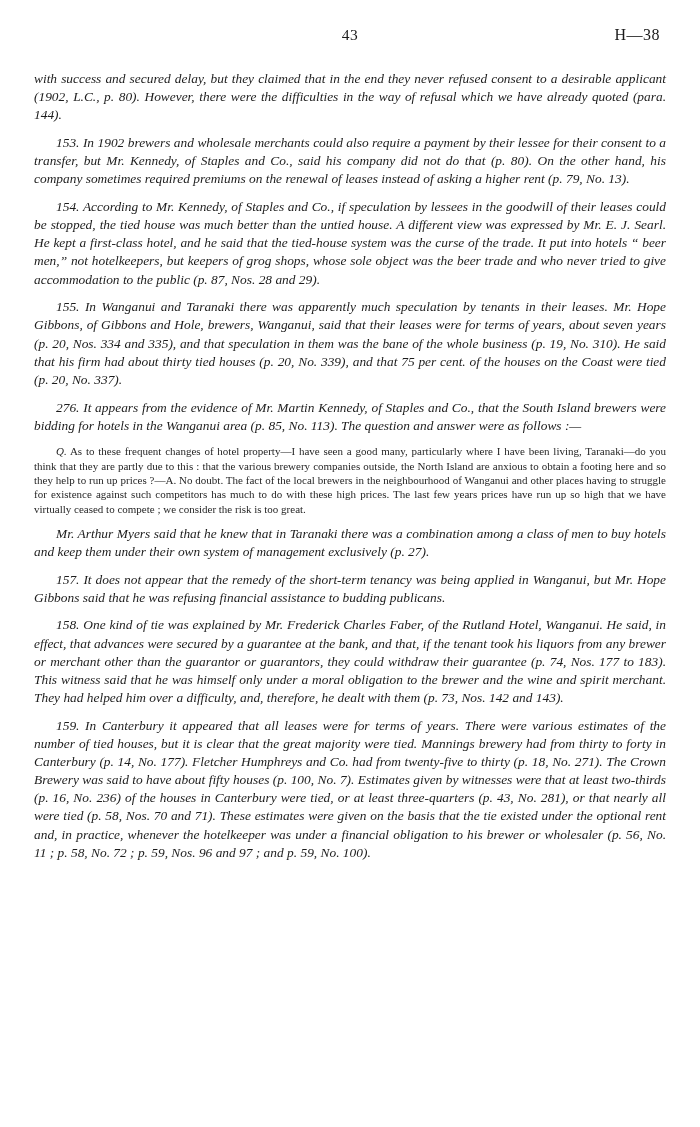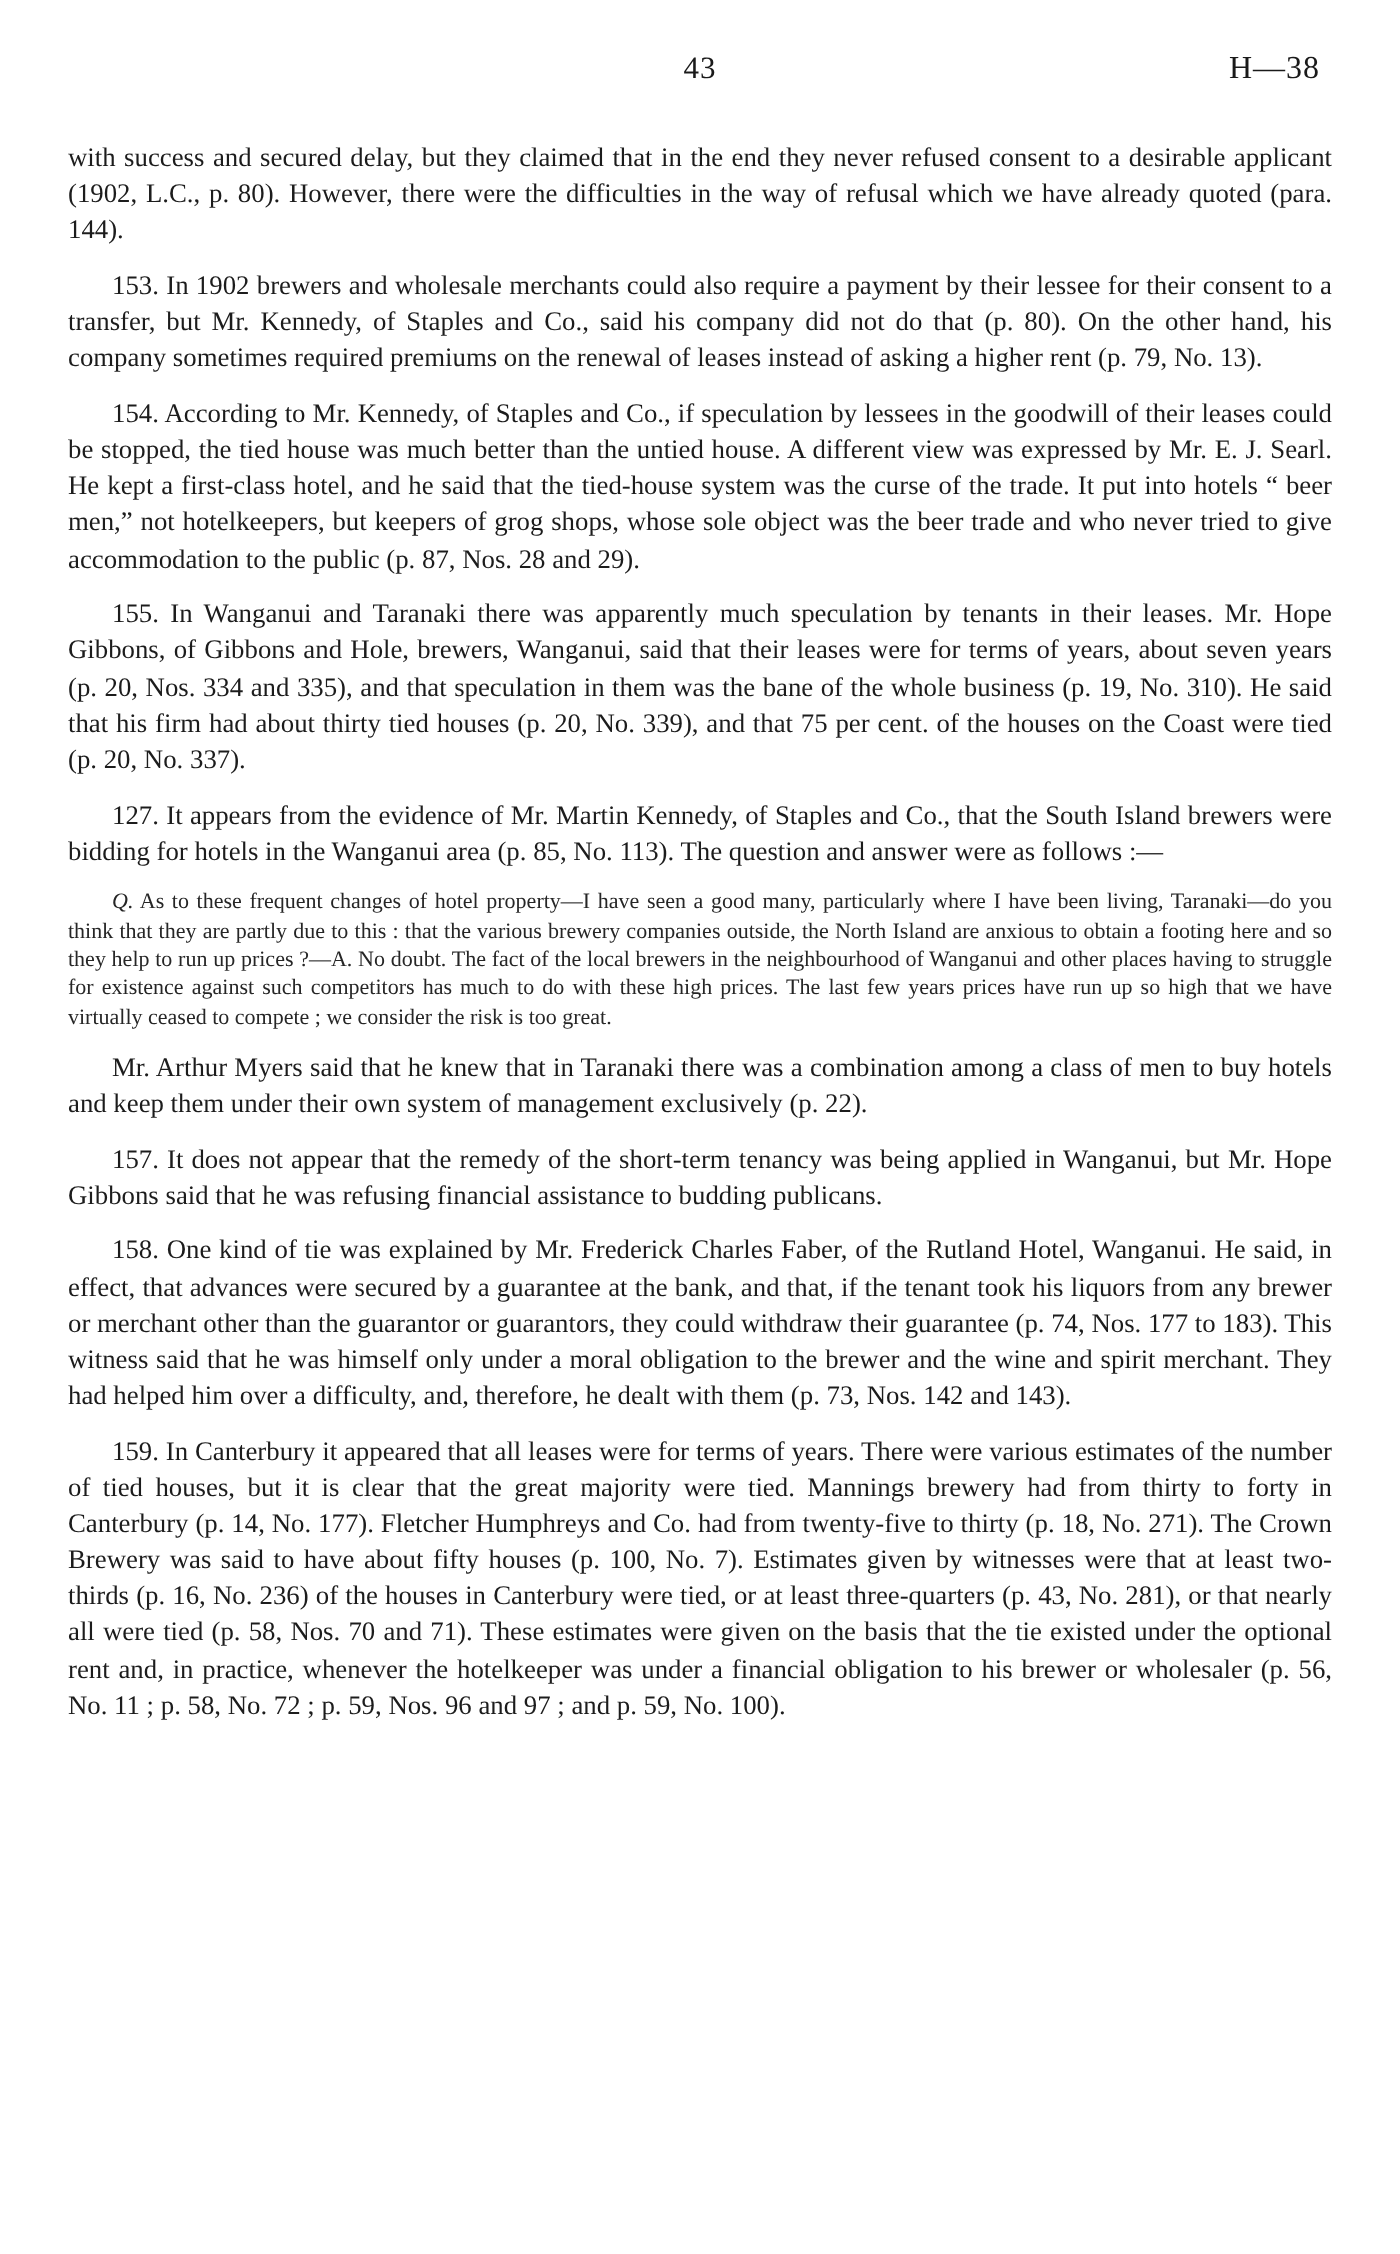"with success and secured delay," p.para { font-style: none -> italic }
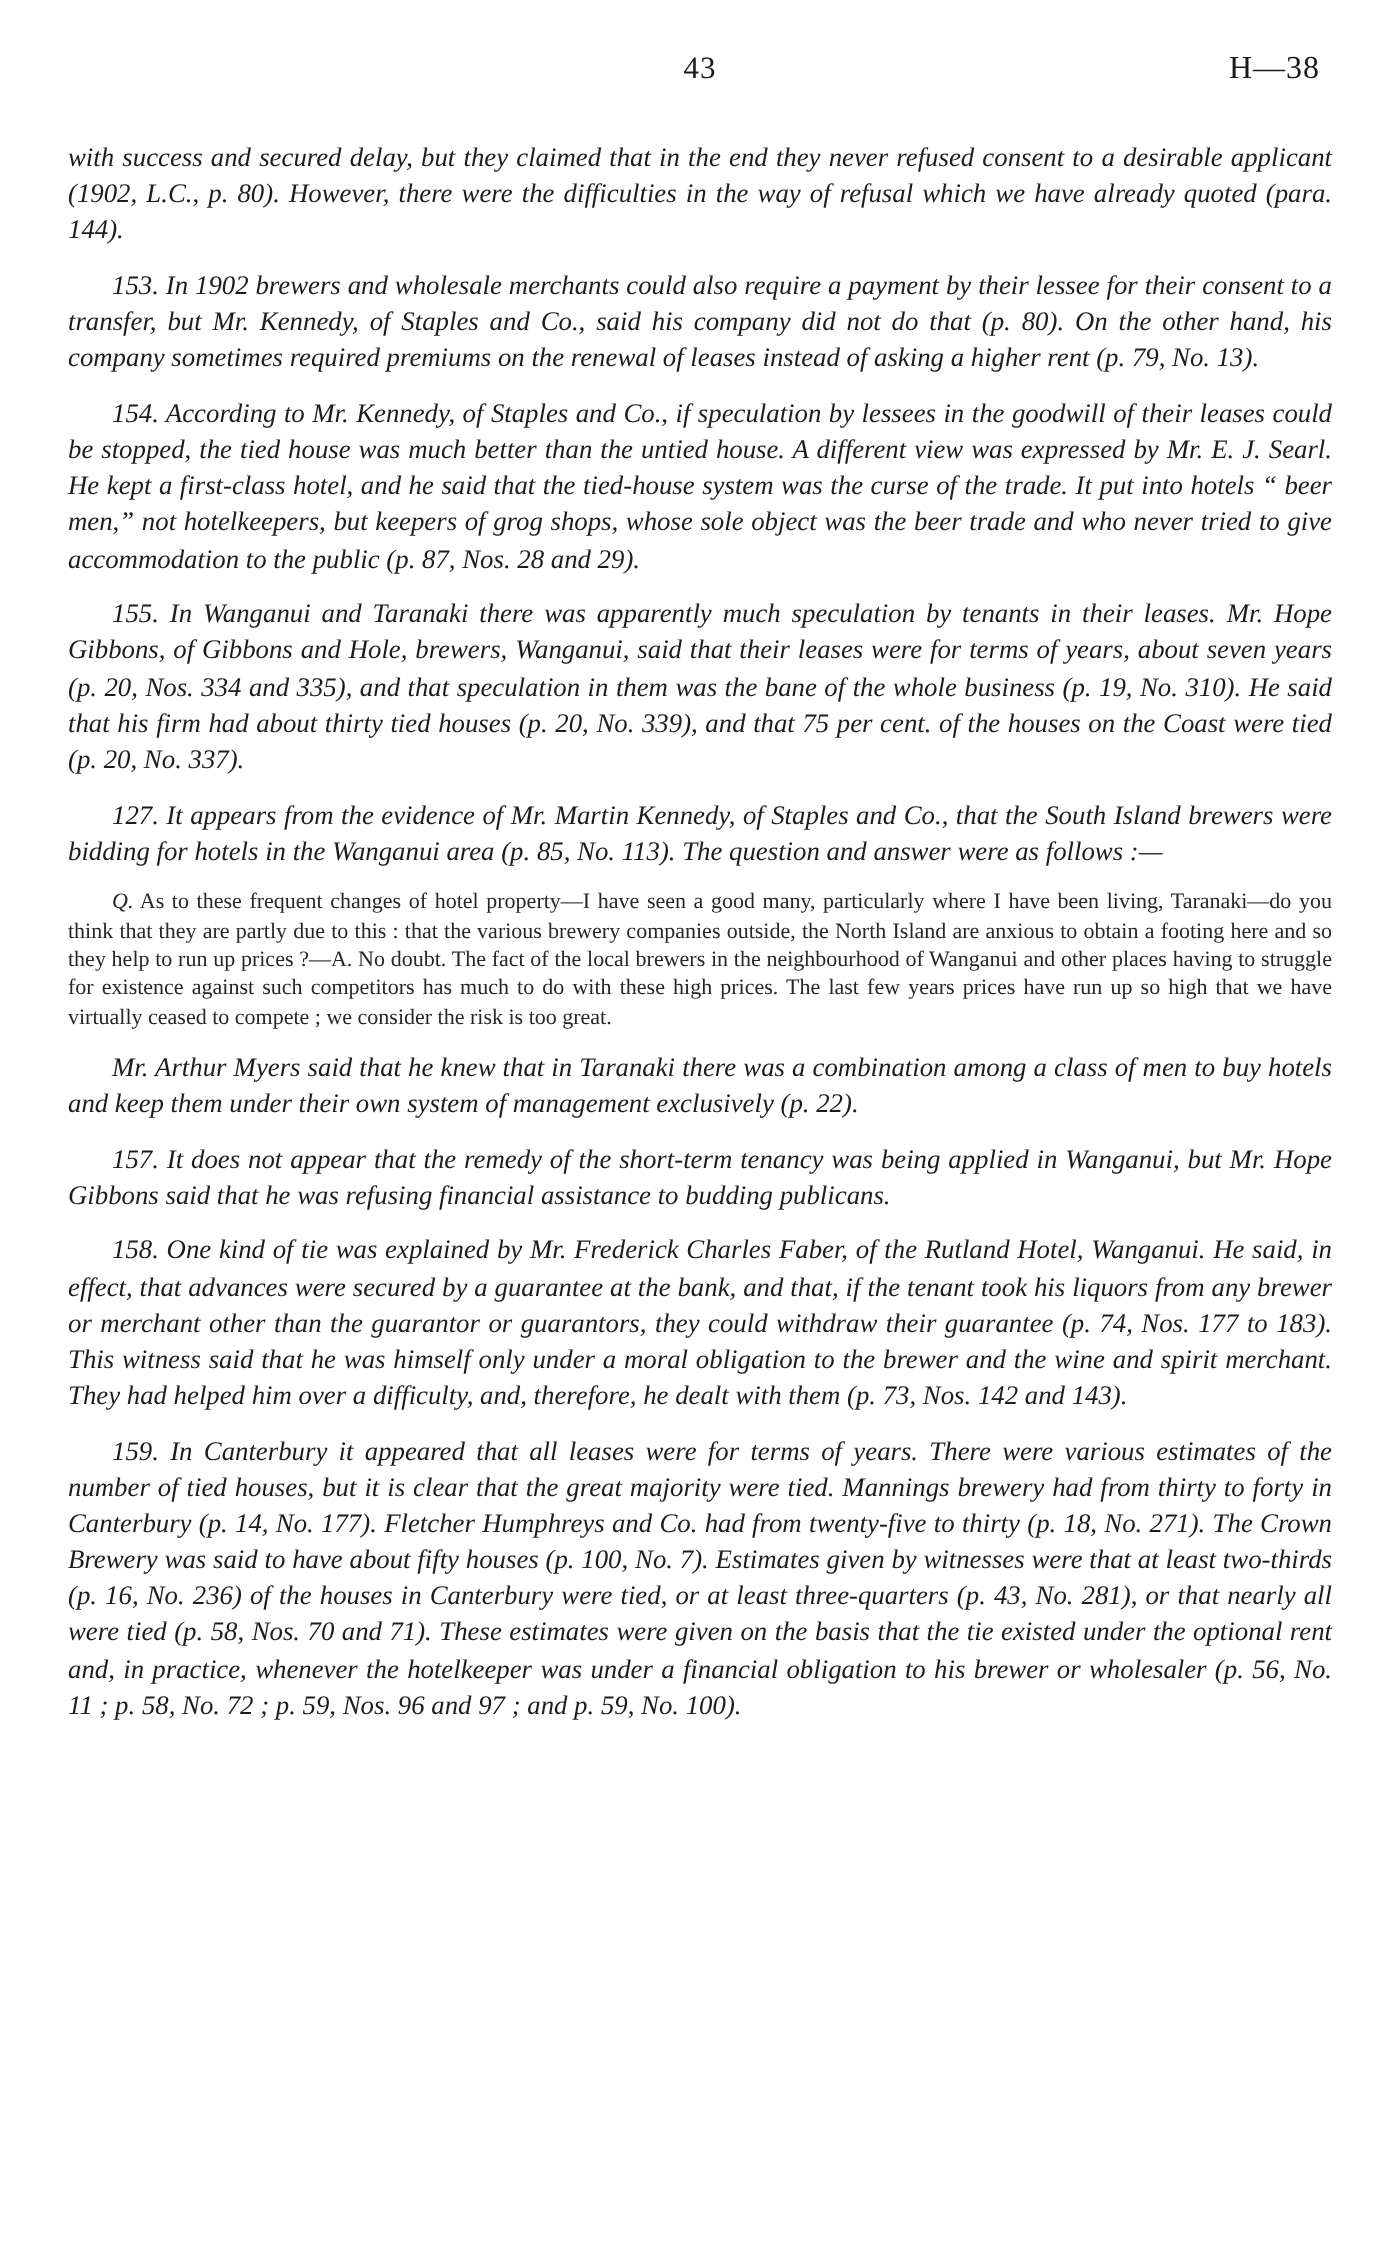"127. It appears from the" p.para { text: 127 -> 276 }
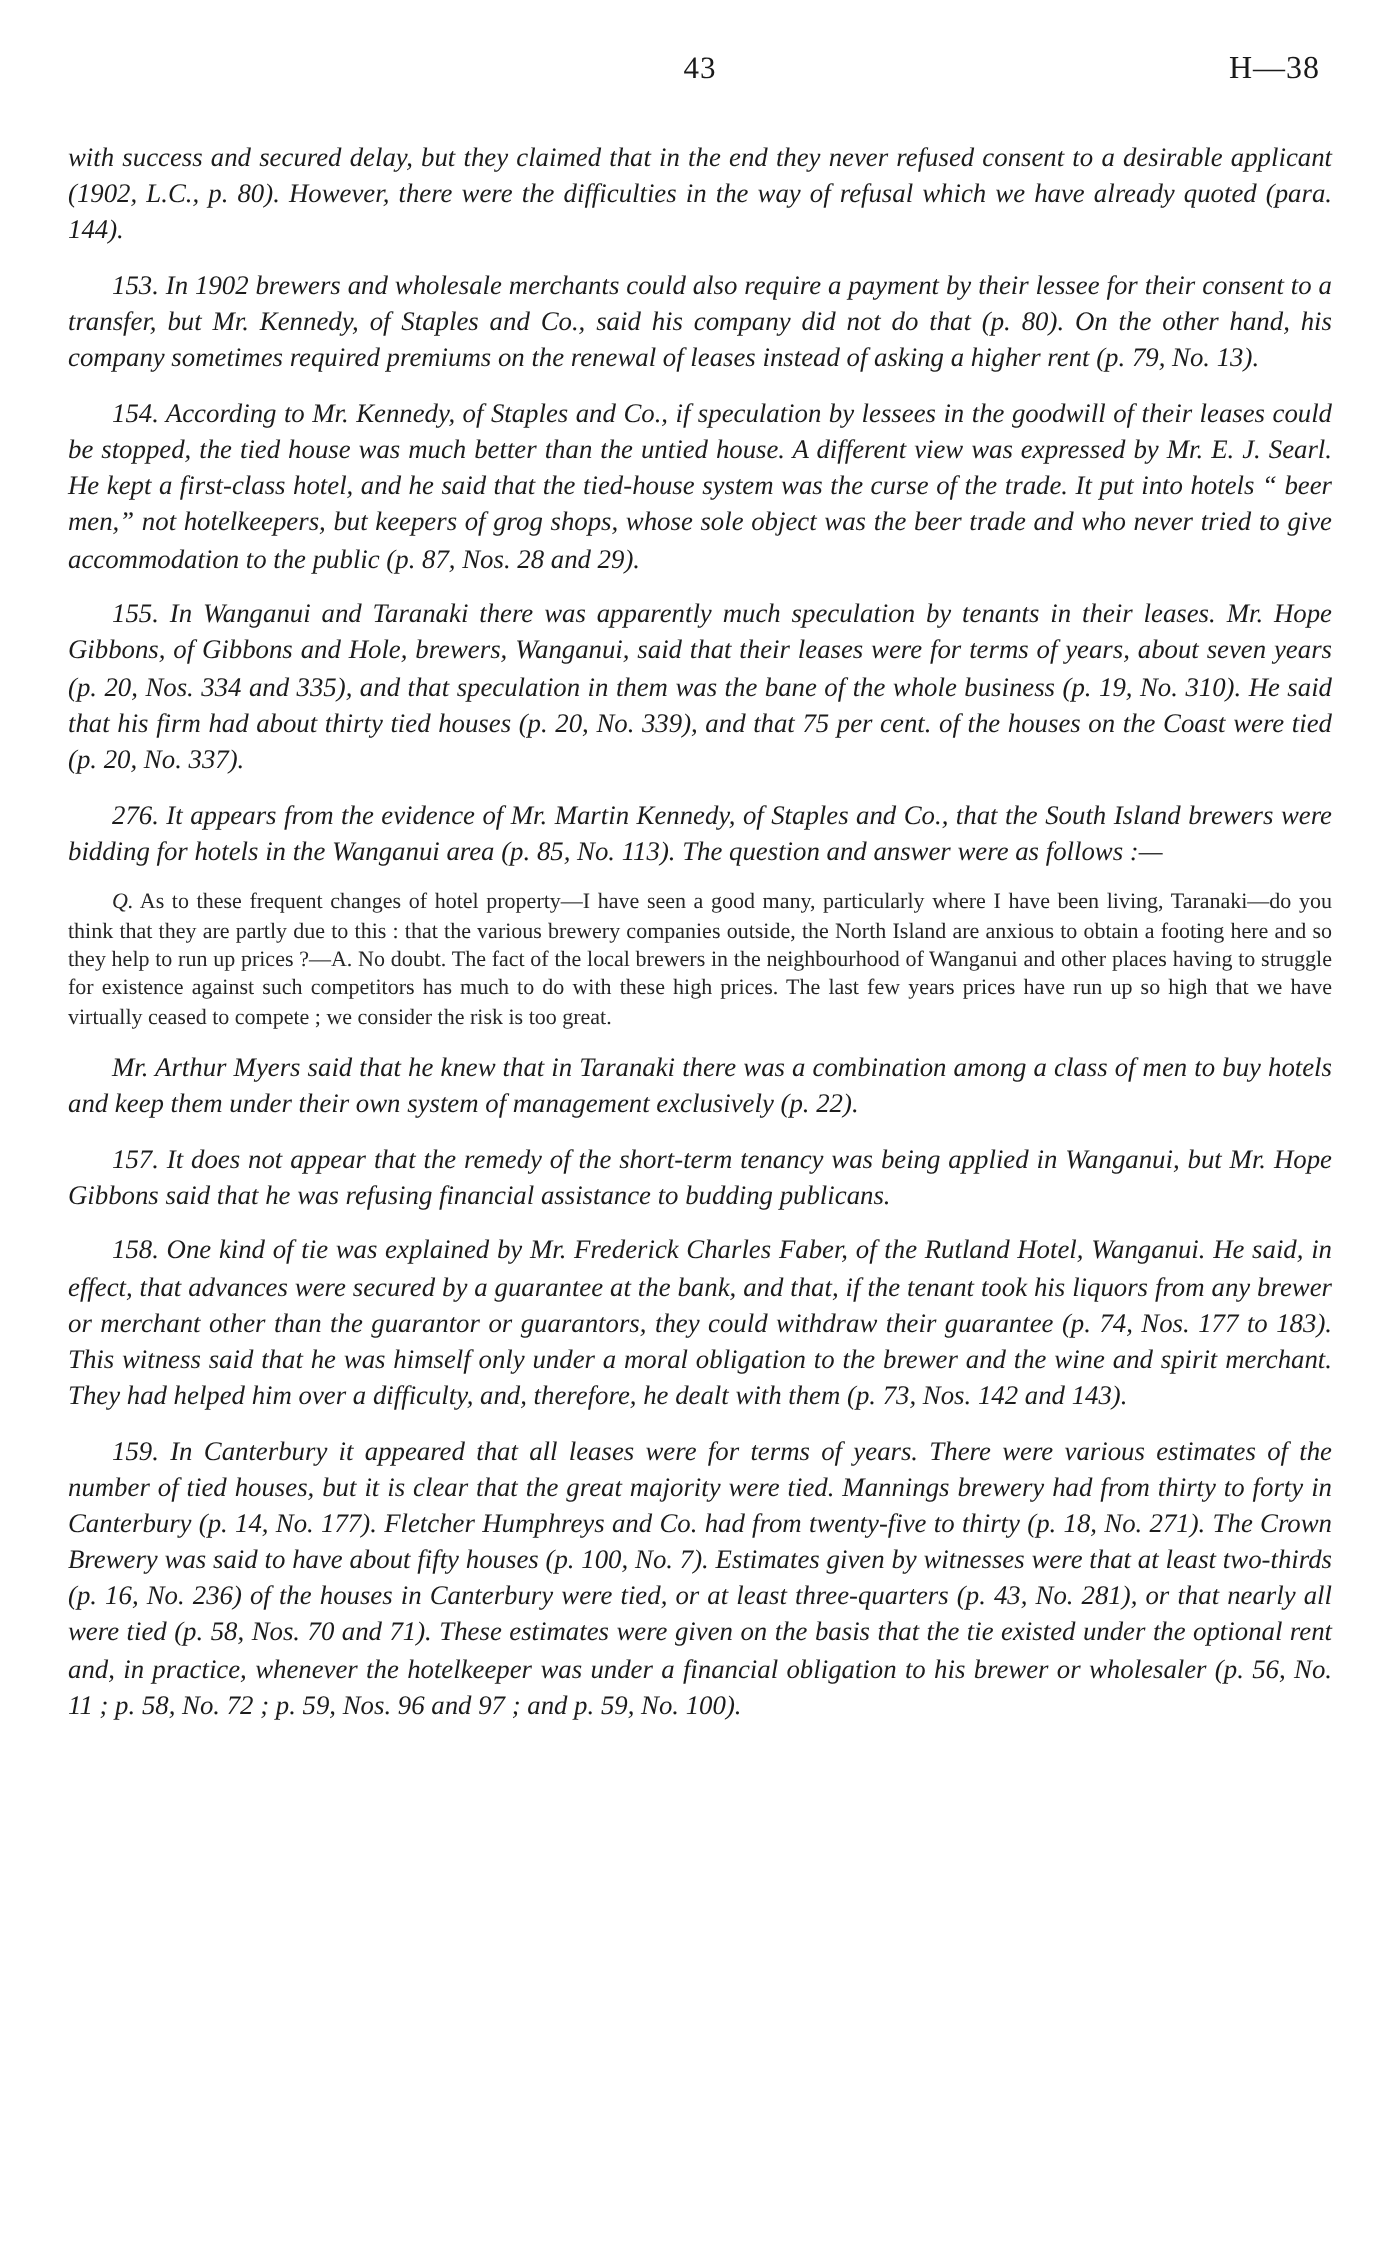"Mr. Arthur Myers said that" p.para { text: 22 -> 27 }
